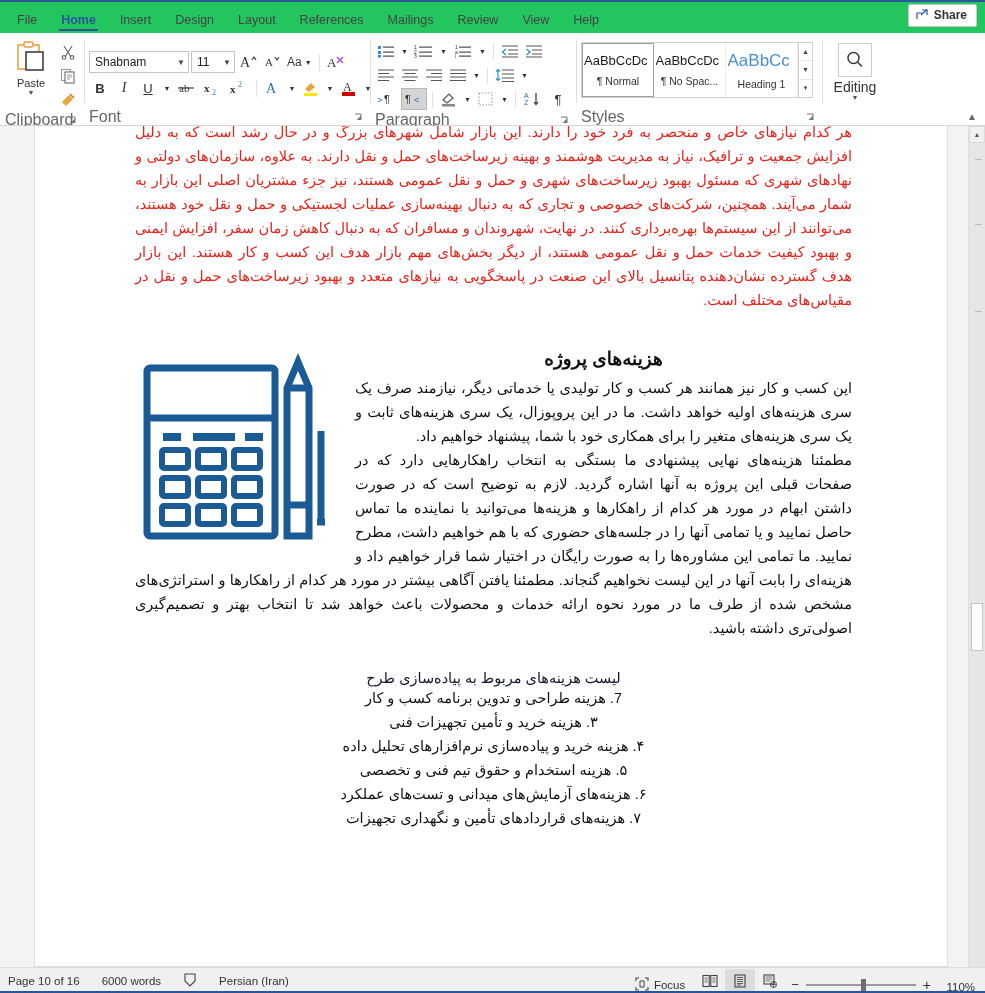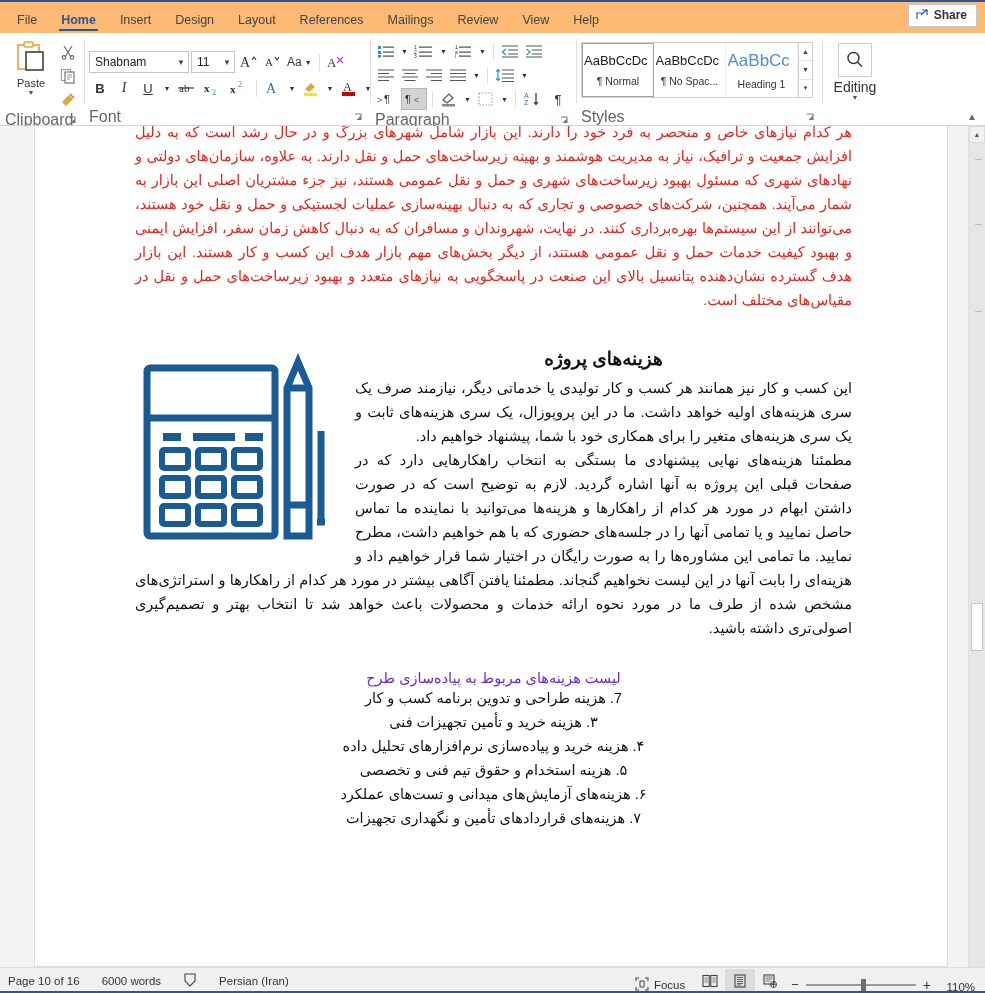"File" .tabbar { background: #fdba74 -> #22c55e }
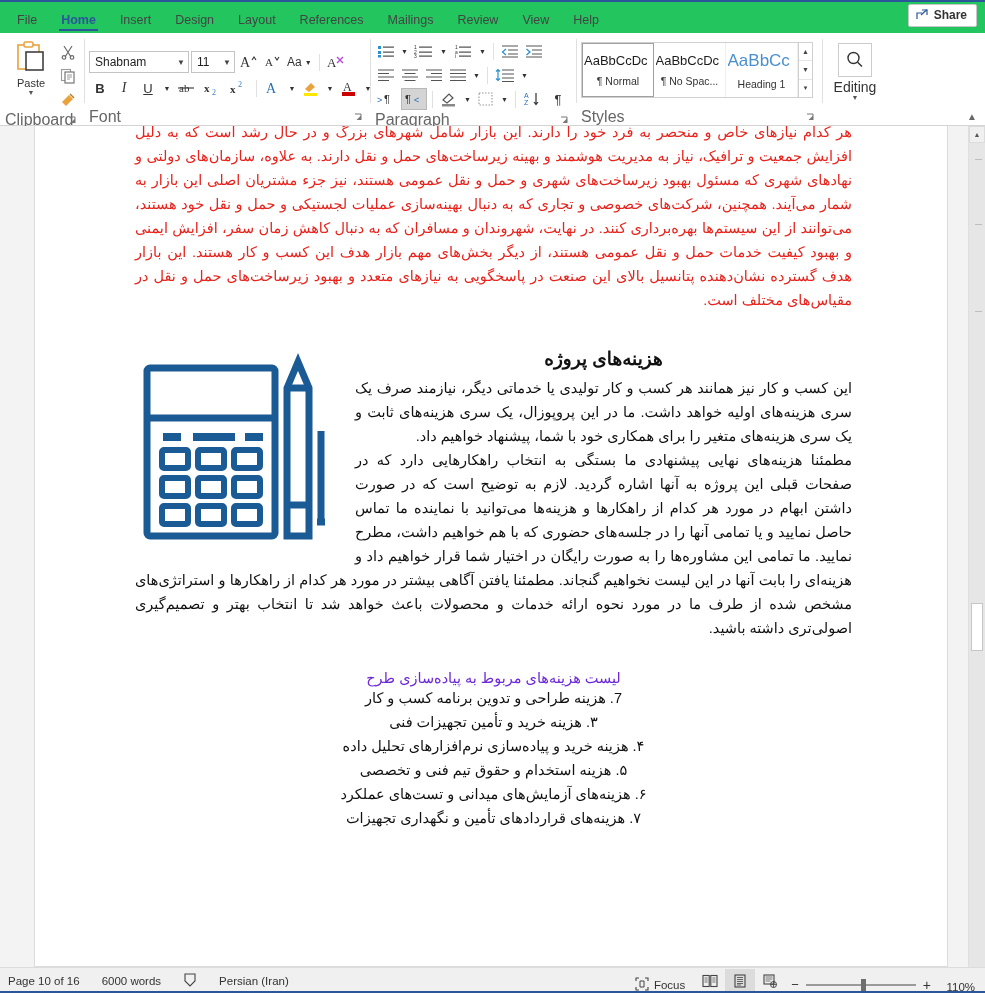"لیست هزینه‌های مربوط به پیاده‌سازی" .redlist-title { color: #6d28d9 -> #0f172a }
